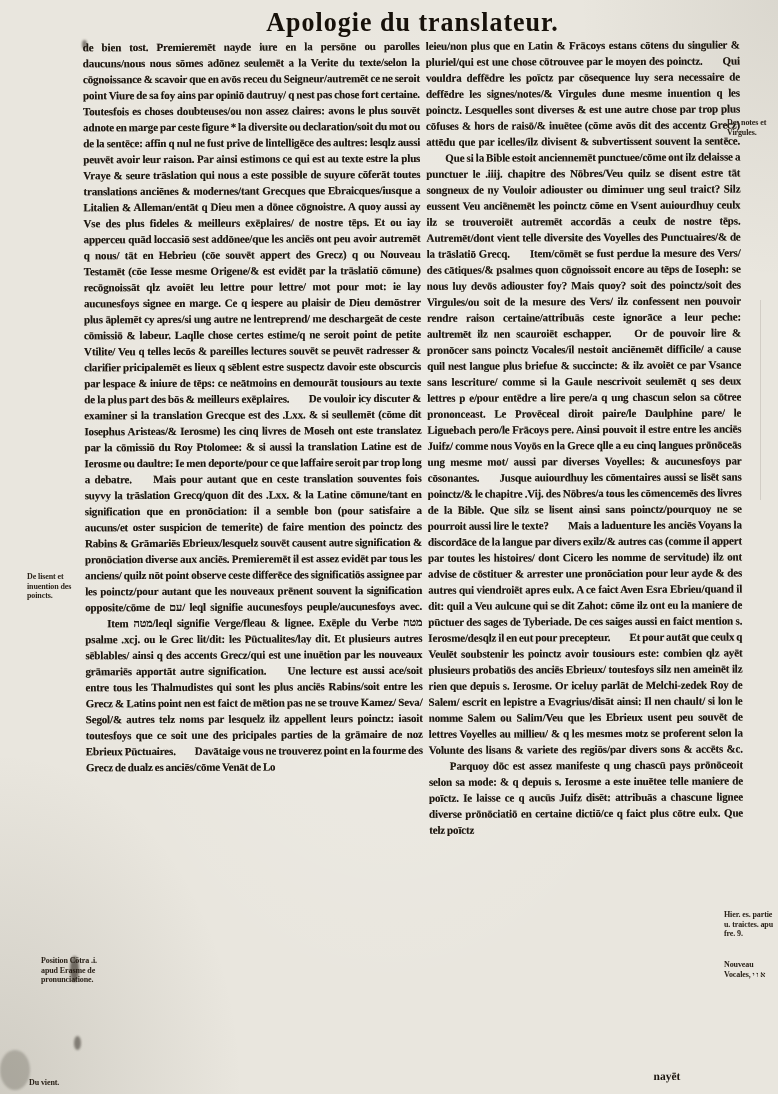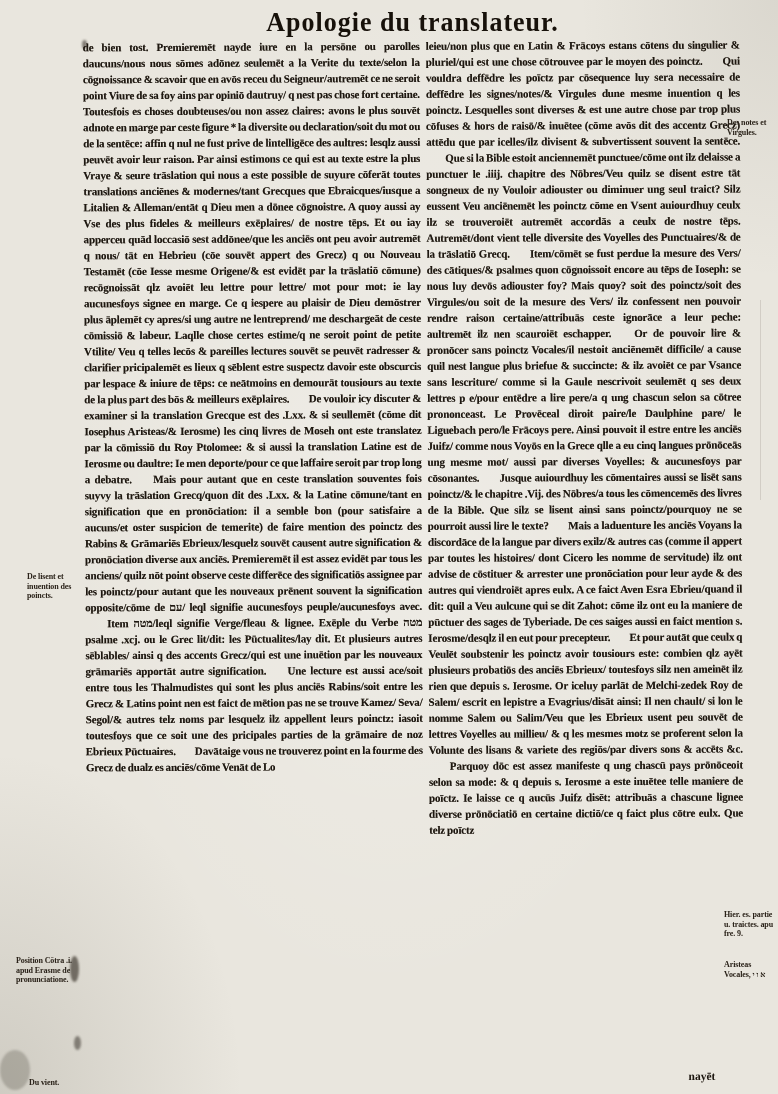"Position Cōtra .i. apud Erasme" .mn-l2 { left: 16px -> 41px }
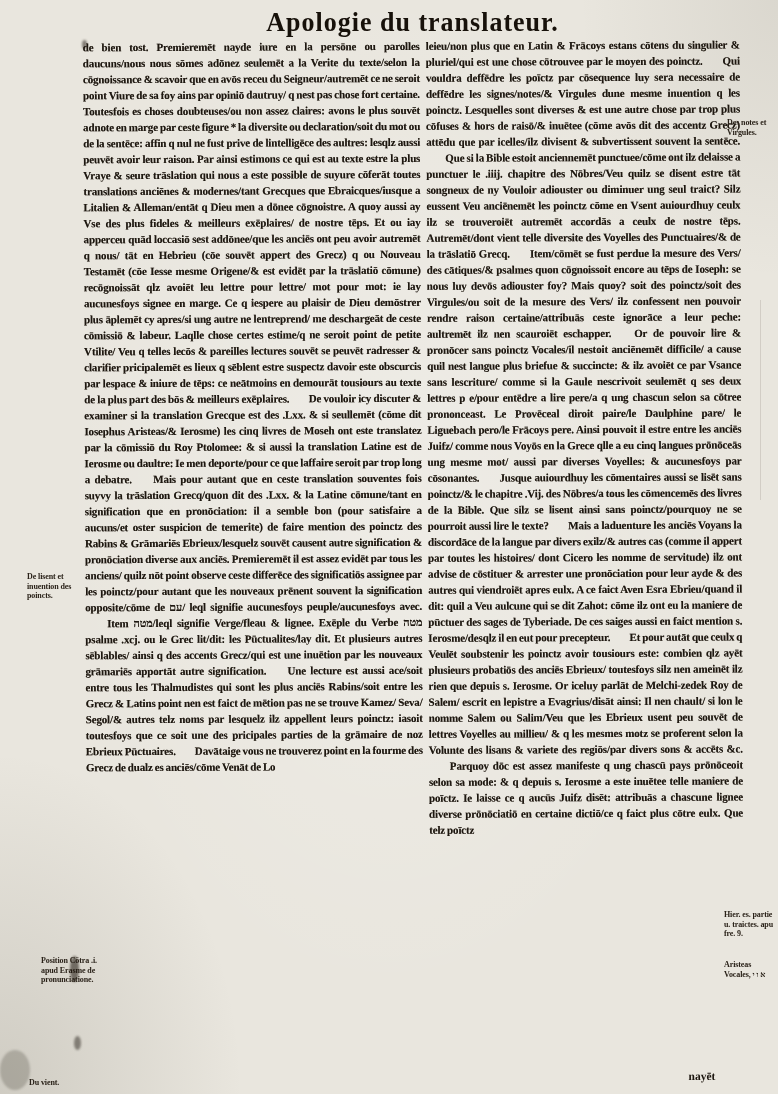"Aristeas Vocales, א ו י" div.marginnote { text: Aristeas -> Nouveau }
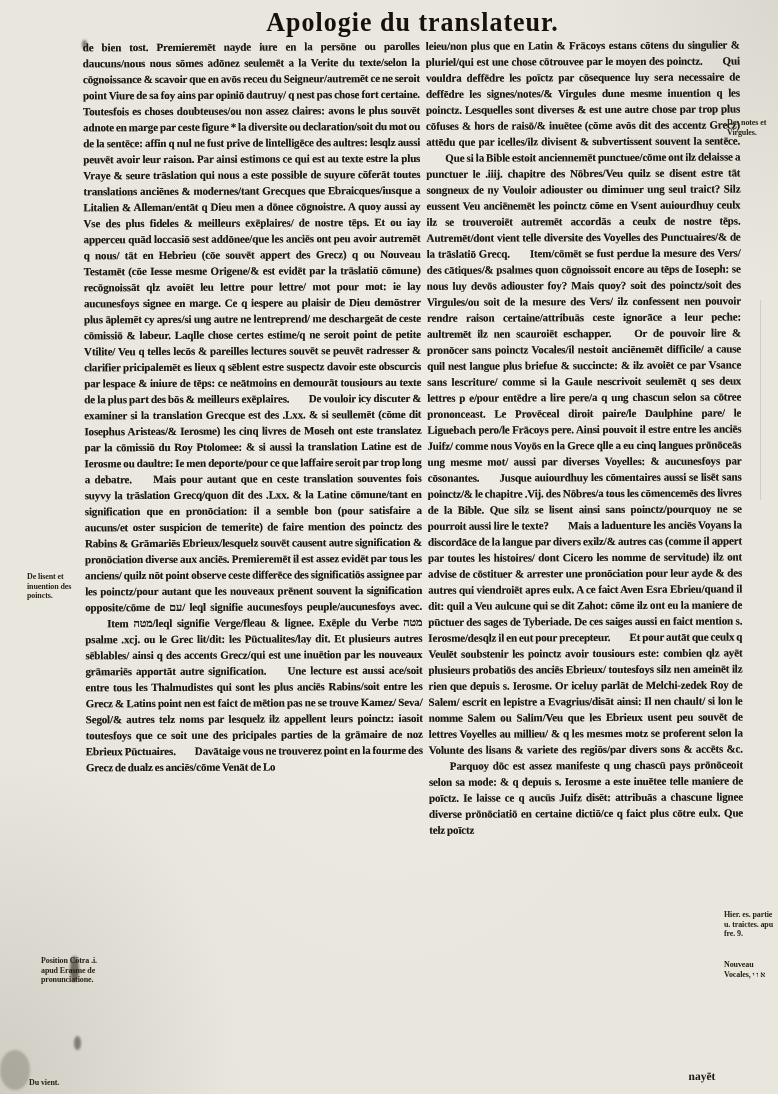"nayēt" .catchword { left: 642px -> 607px }
